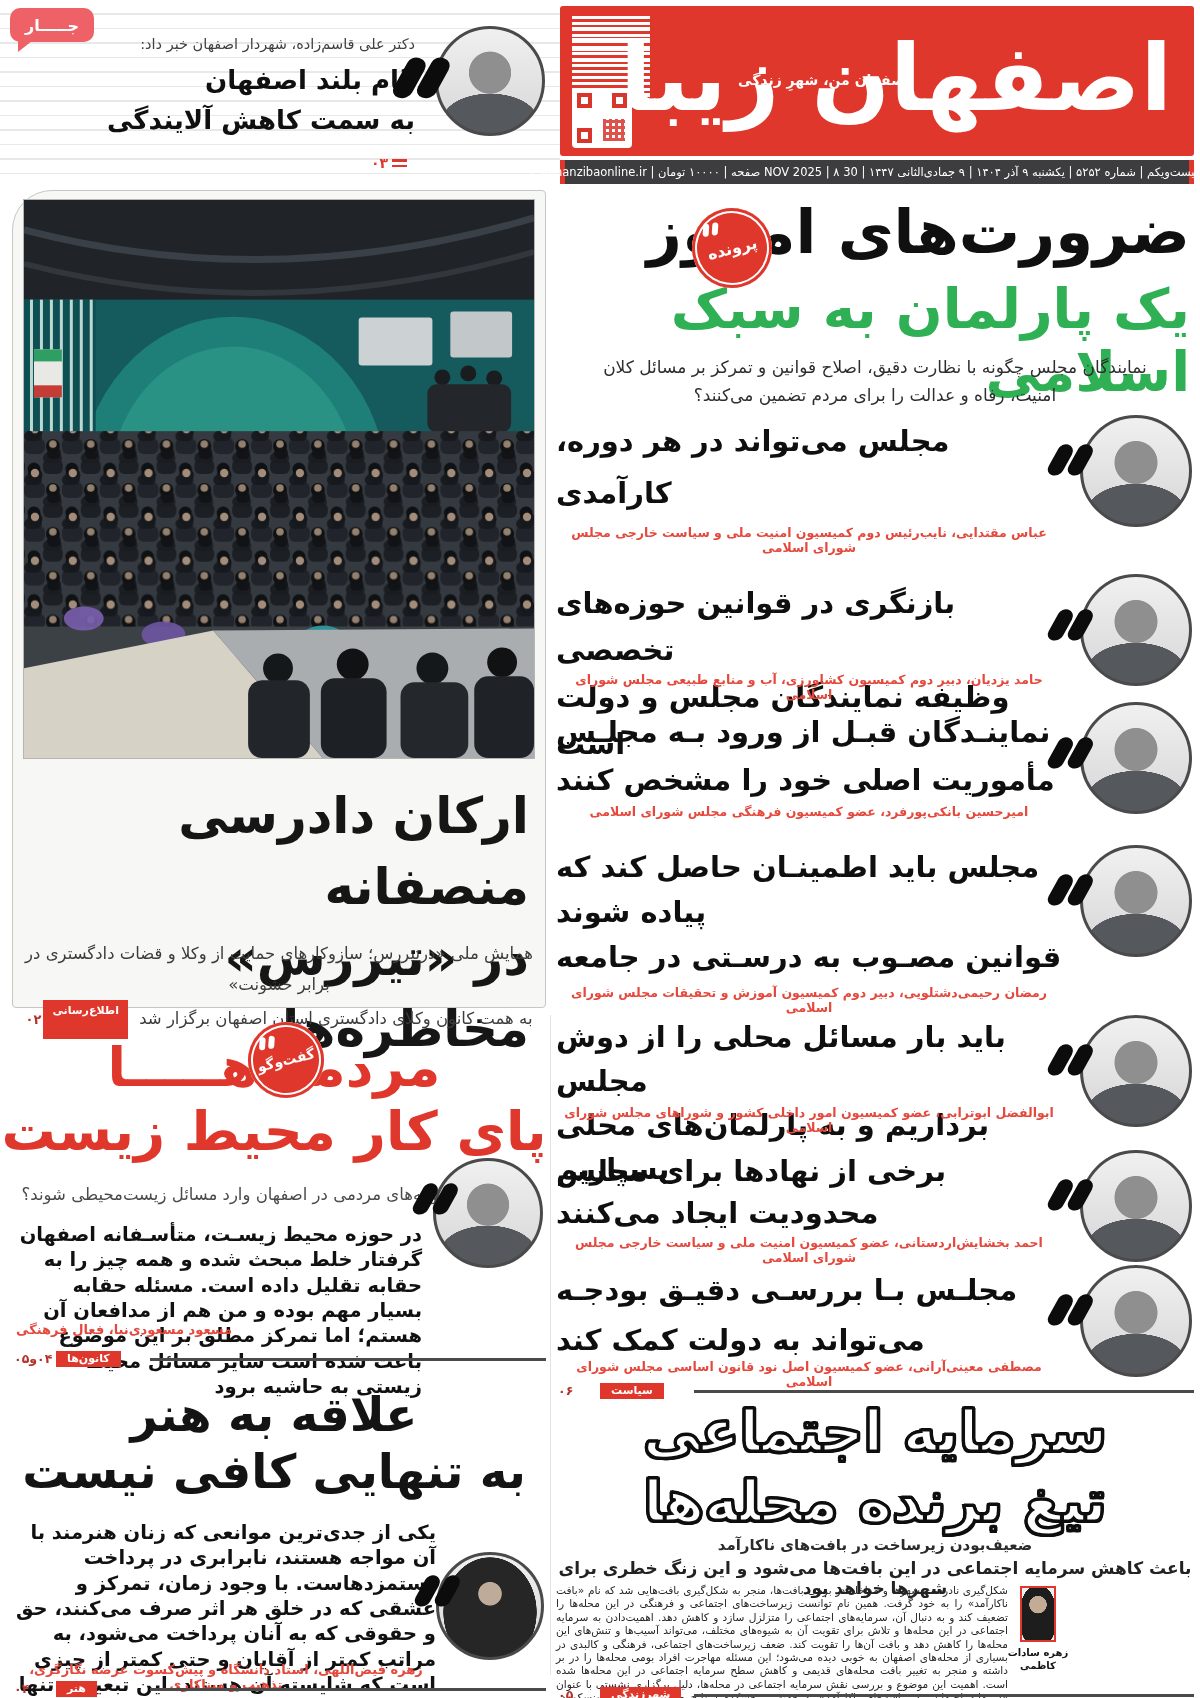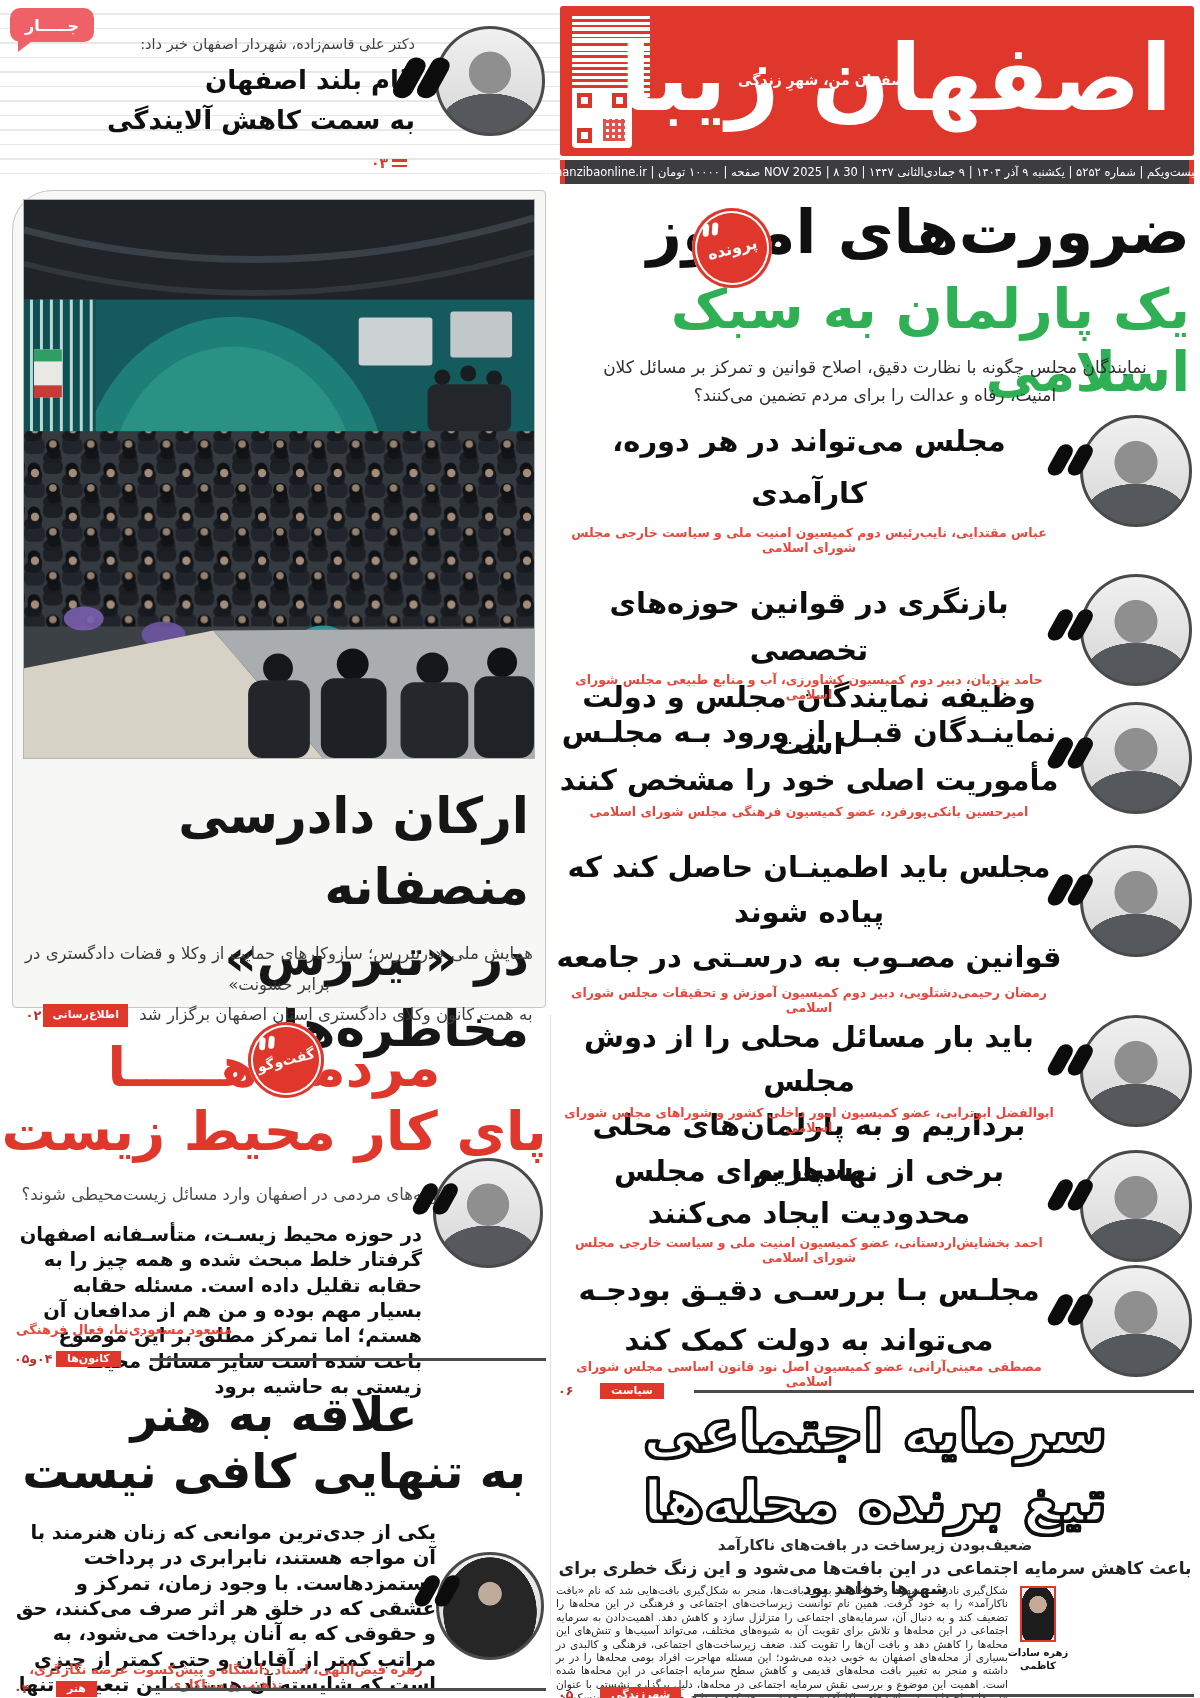"مجلس می‌تواند در هر دوره،" .li .txt { text-align: center -> left }
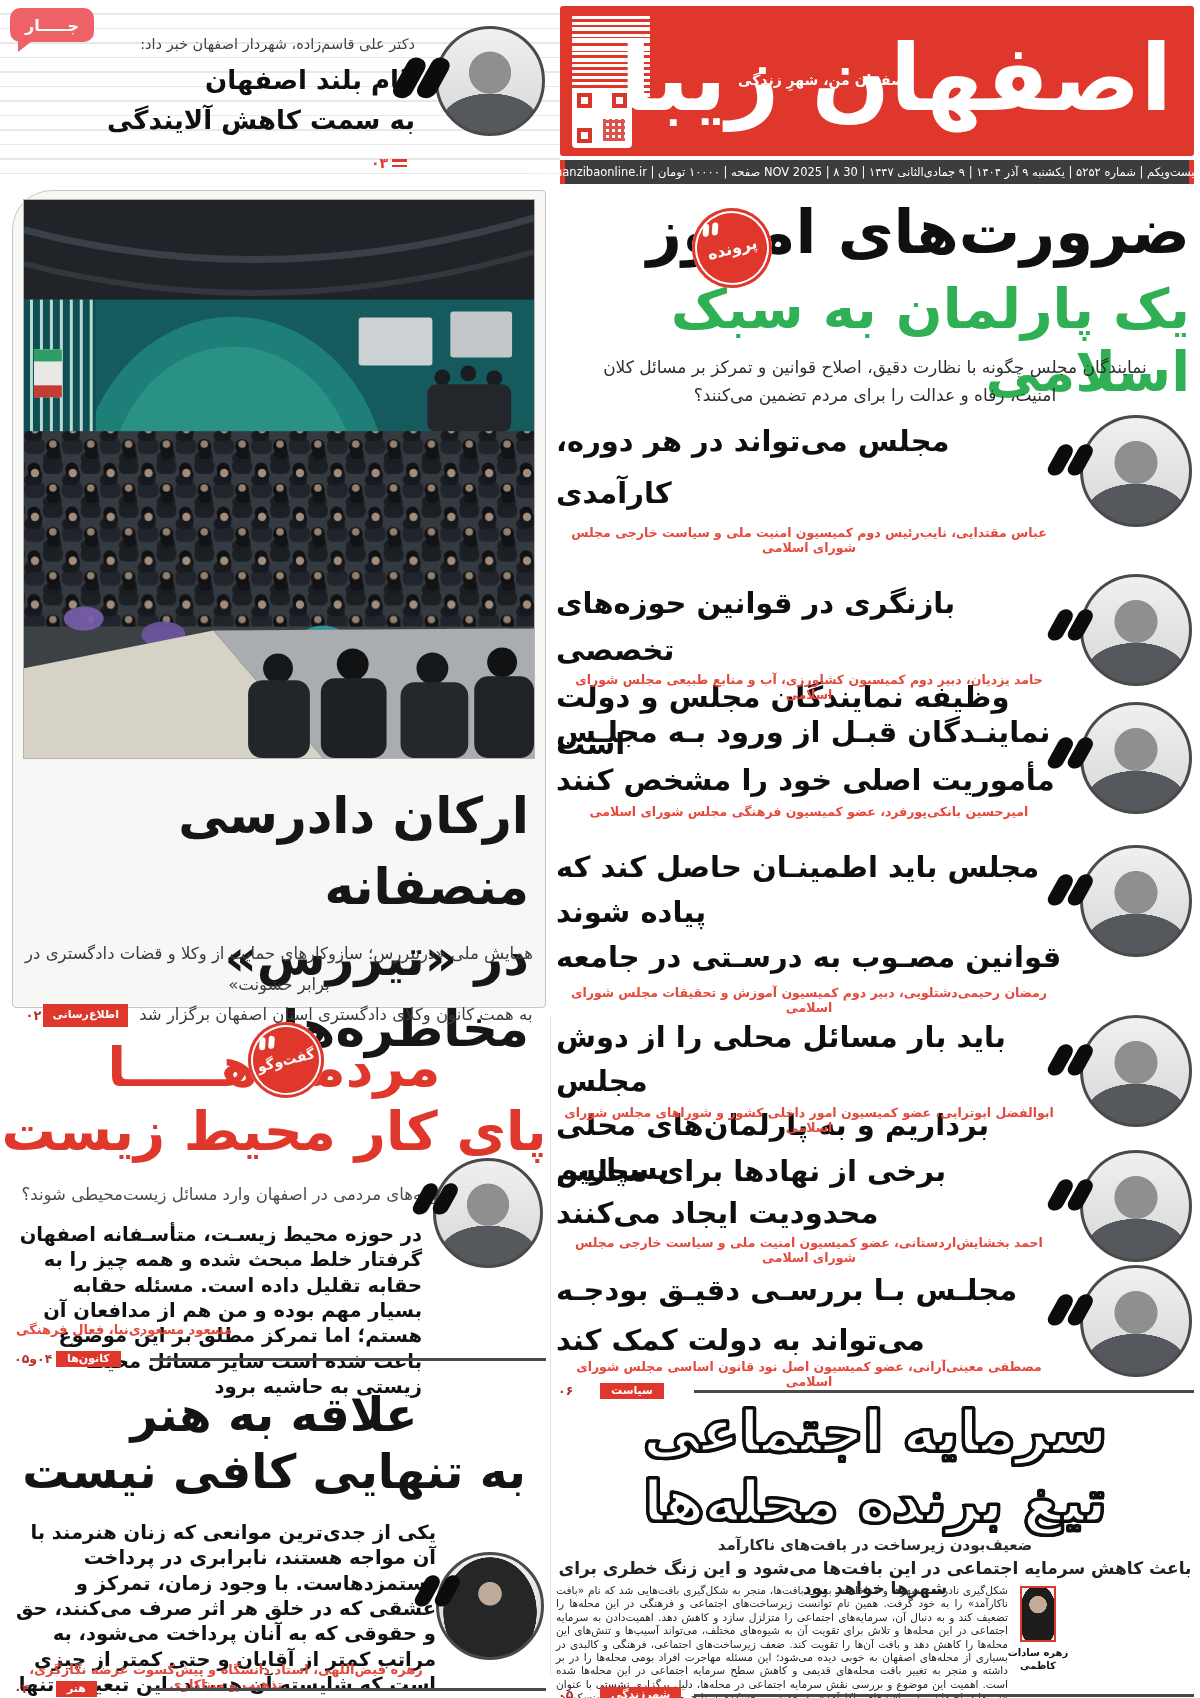"اطلاع‌رسانی" .minitag { padding: 1px 9px 2px -> 1px 9px 18px }
